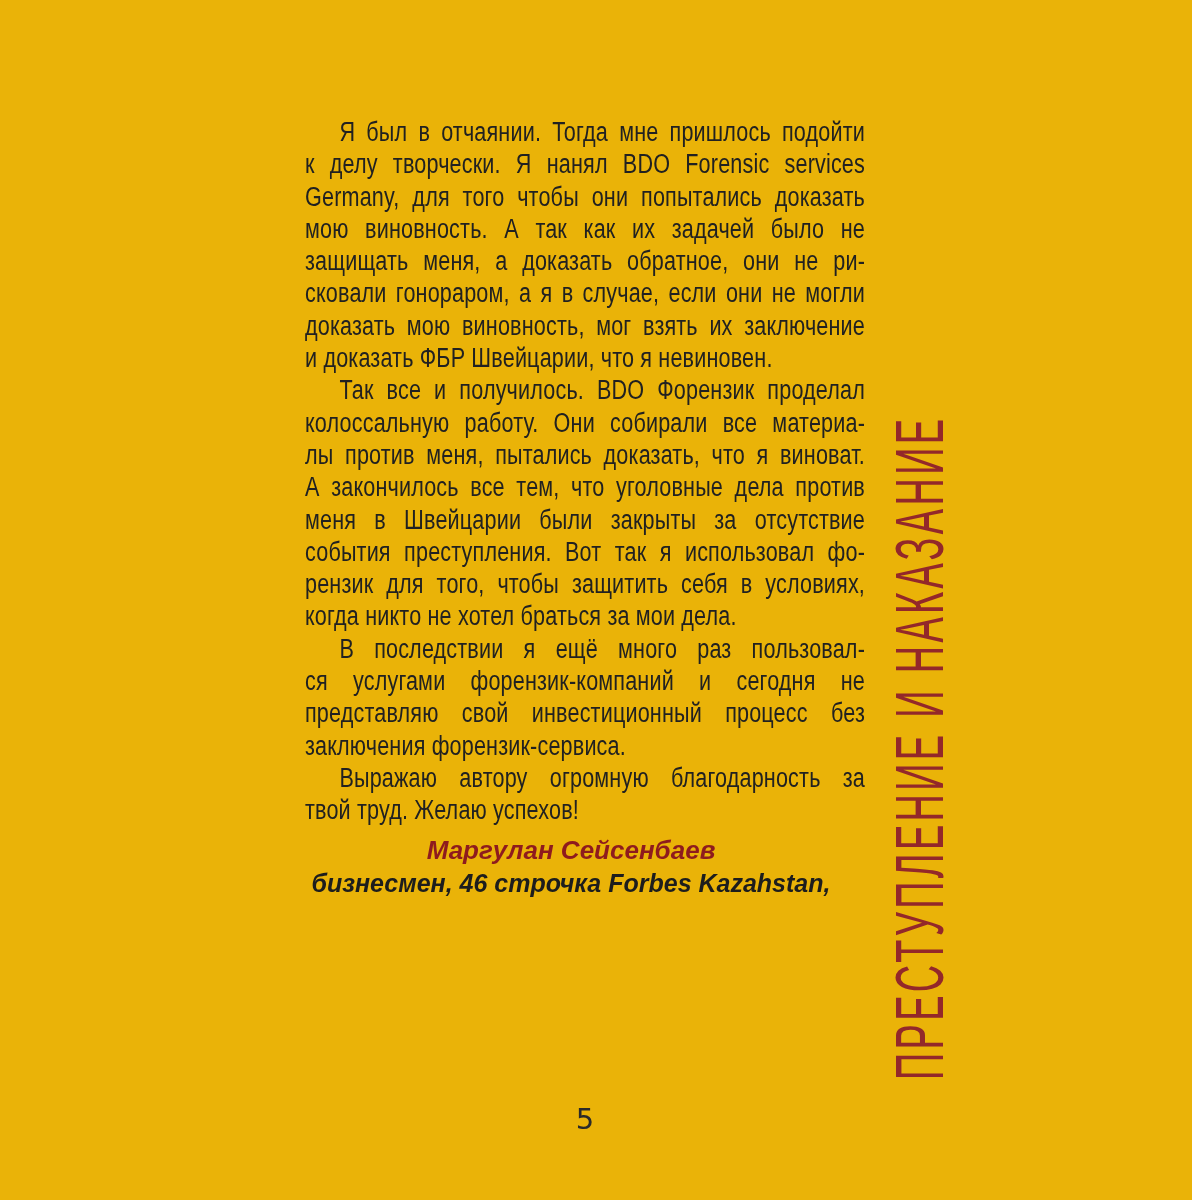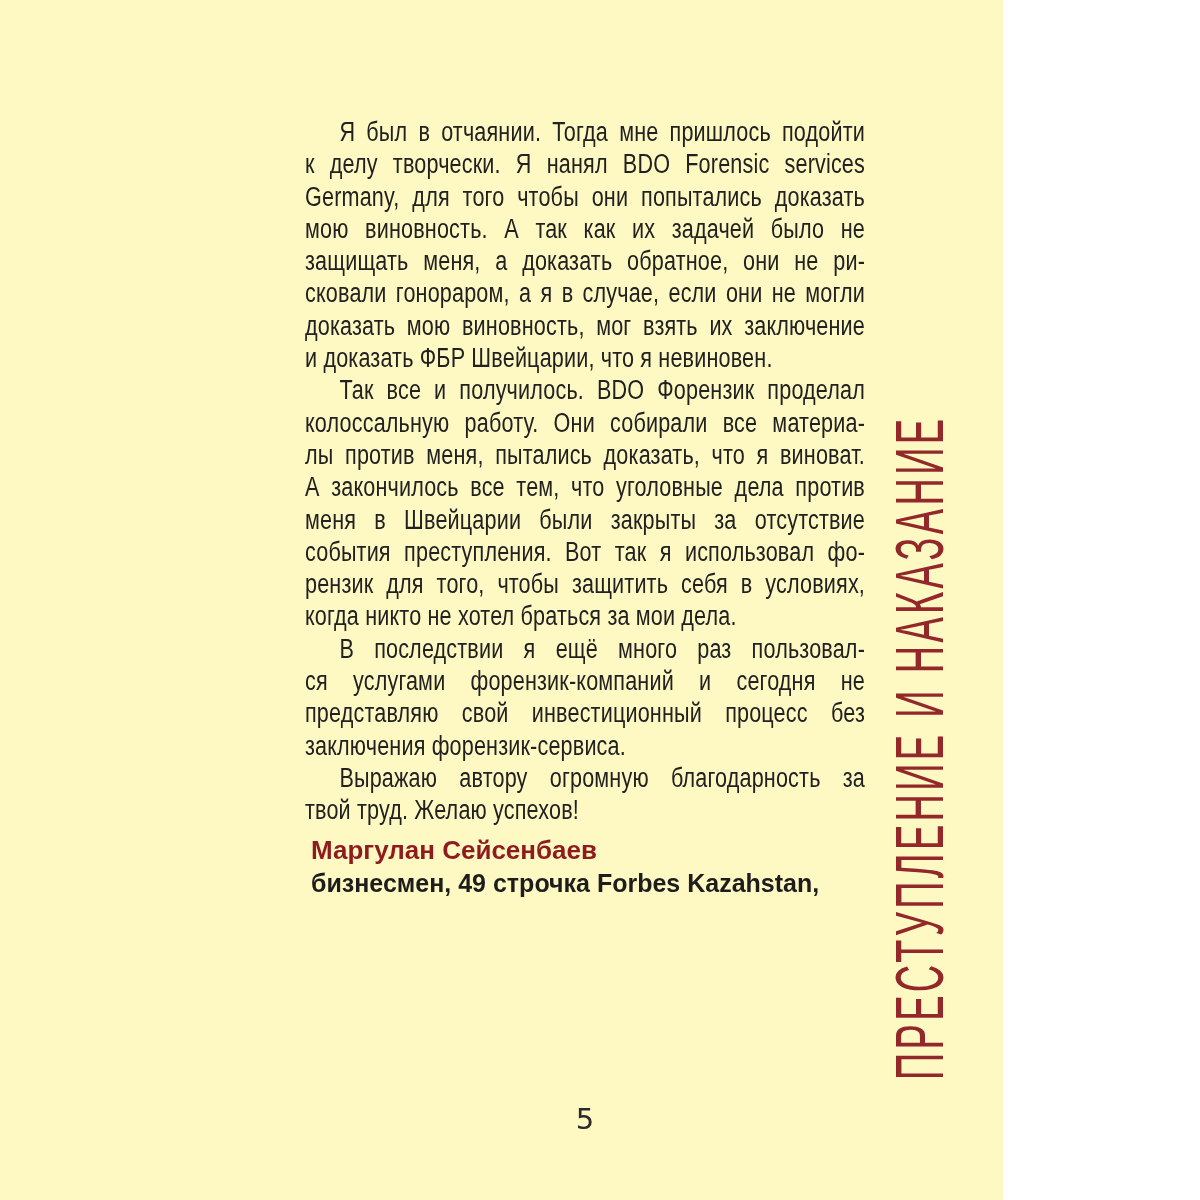"Я был в отчаянии. Тогда" .page { background: #fef9c3 -> #eab308; width: 1003px -> 1192px }
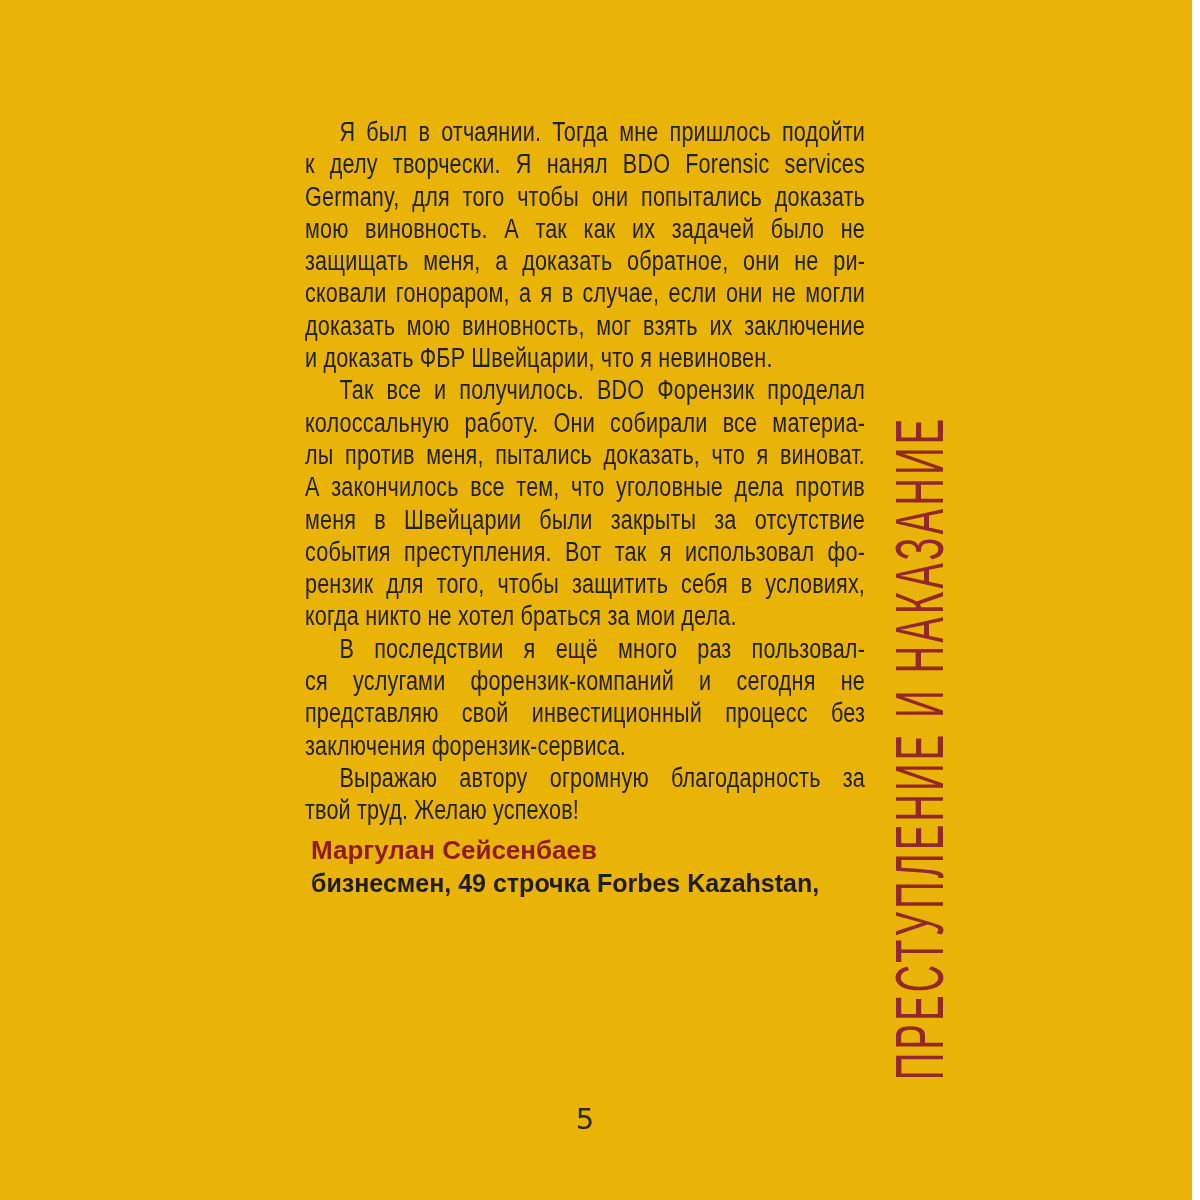"Маргулан Сейсенбаев" .signature { font-style: none -> italic; left: 311px -> 291px; text-align: left -> center }
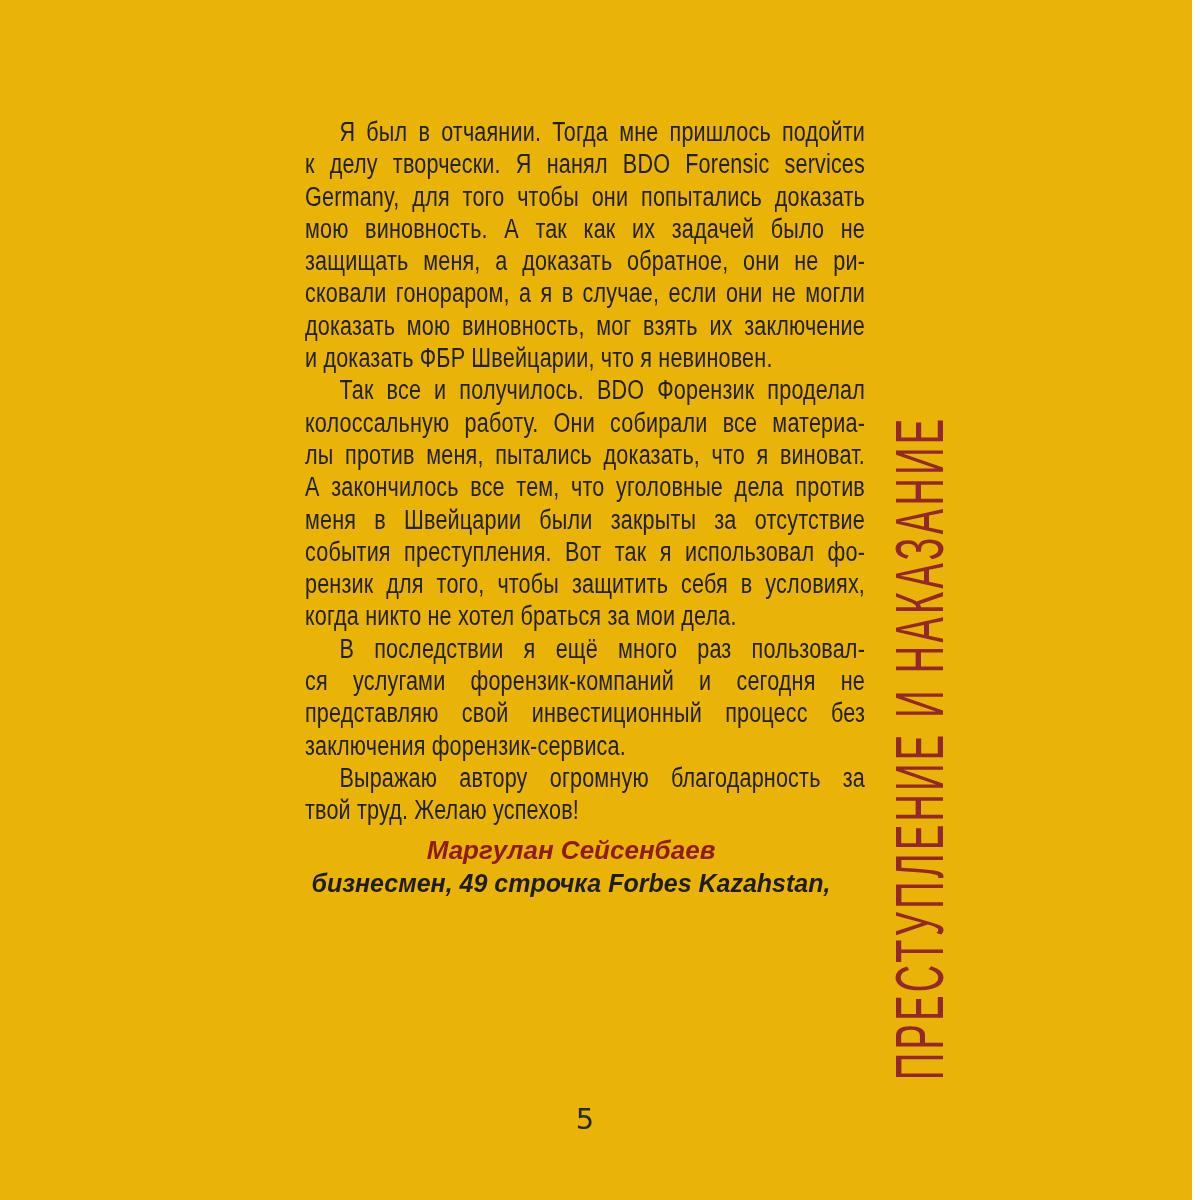"бизнесмен, 49 строчка Forbes Kazahstan," div.sig-line { text: 49 -> 46 }
